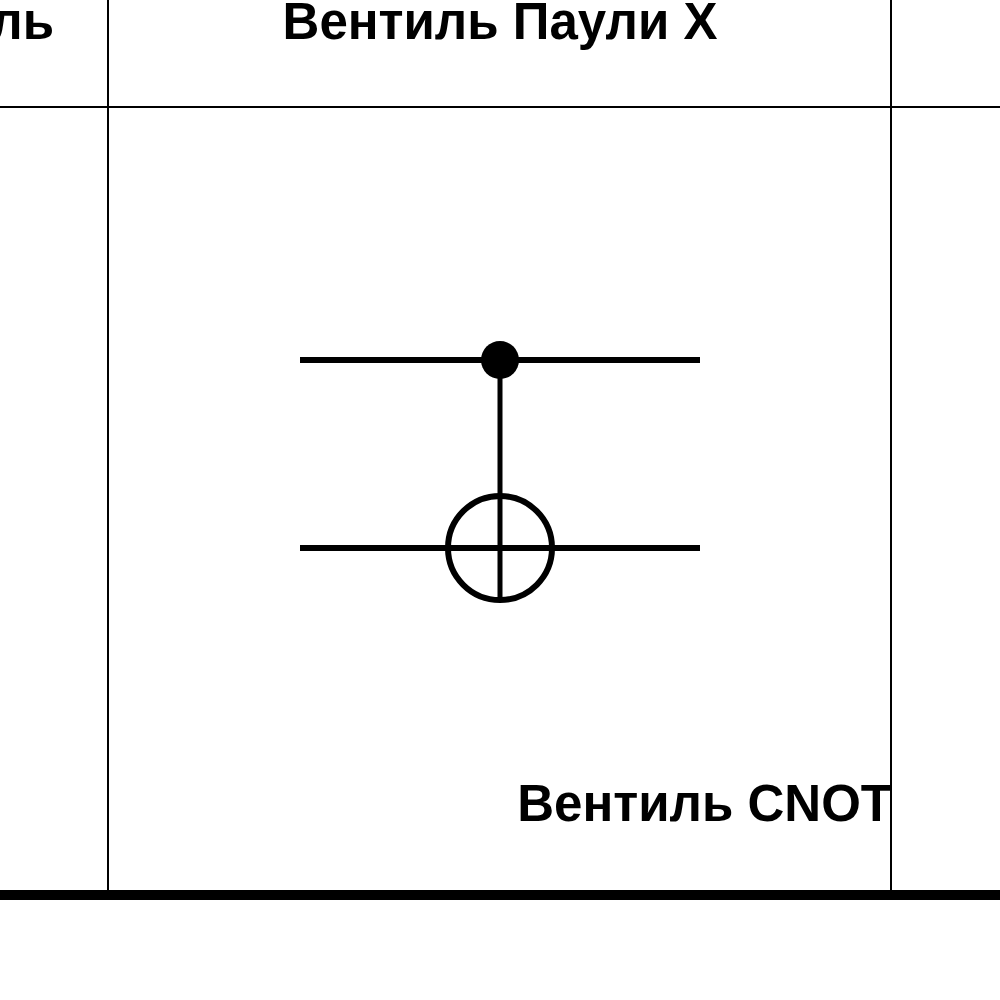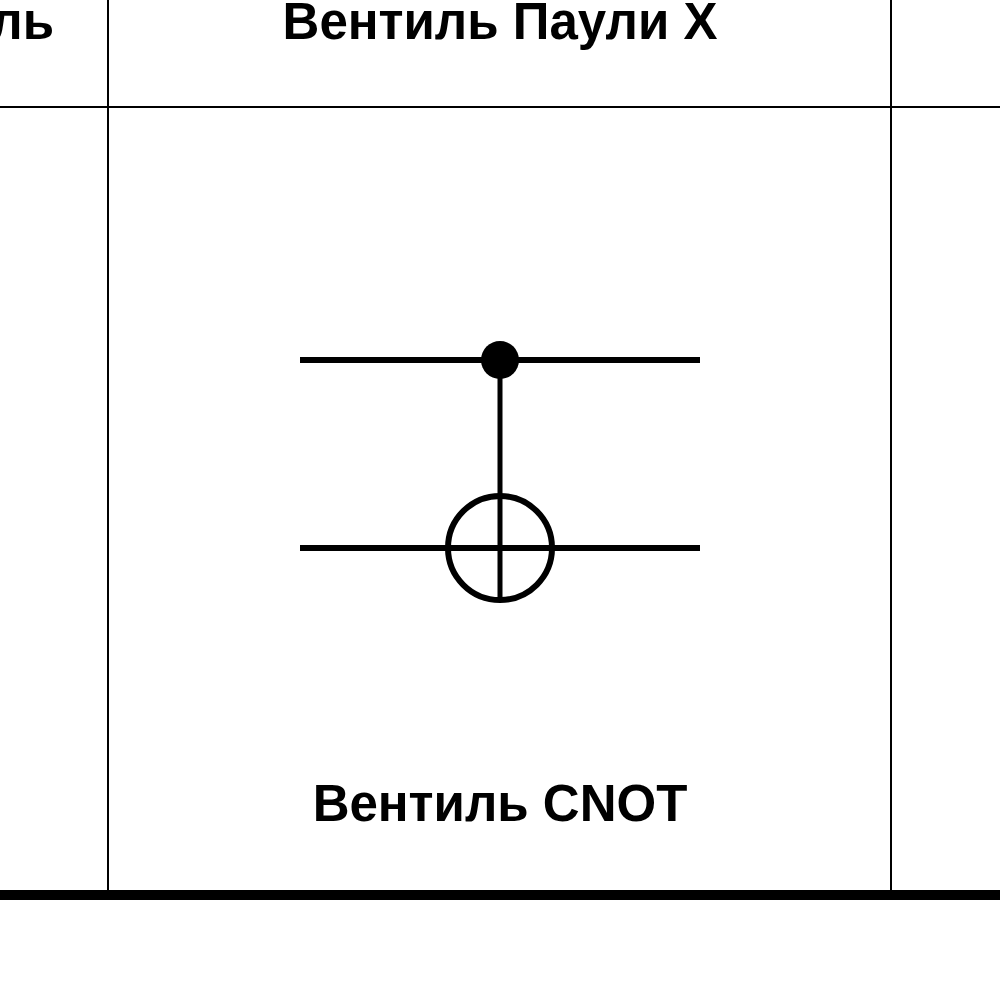"Вентиль CNOT" .caption-center { text-align: none -> right }
